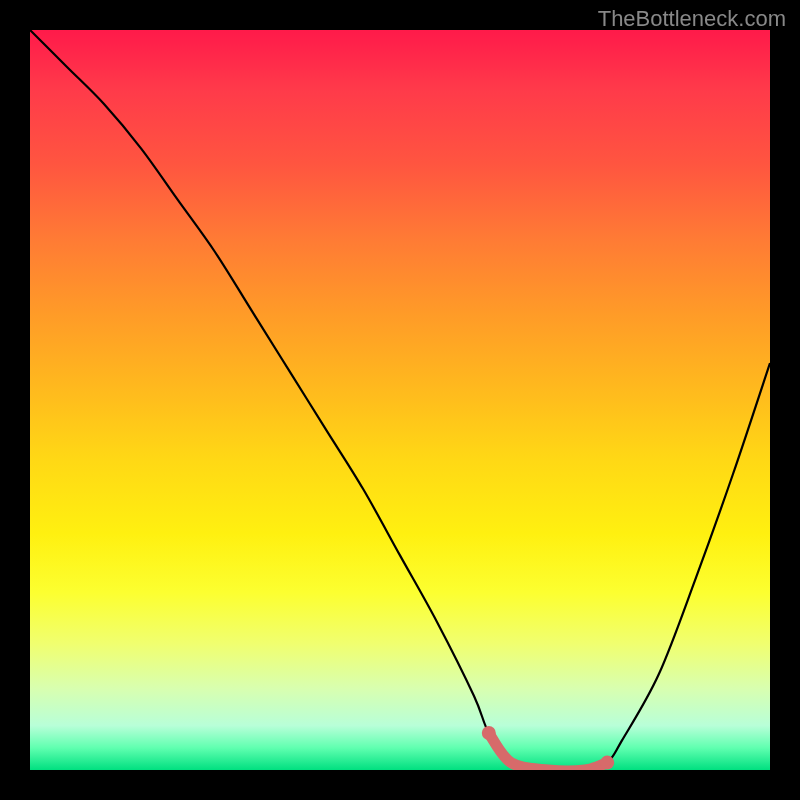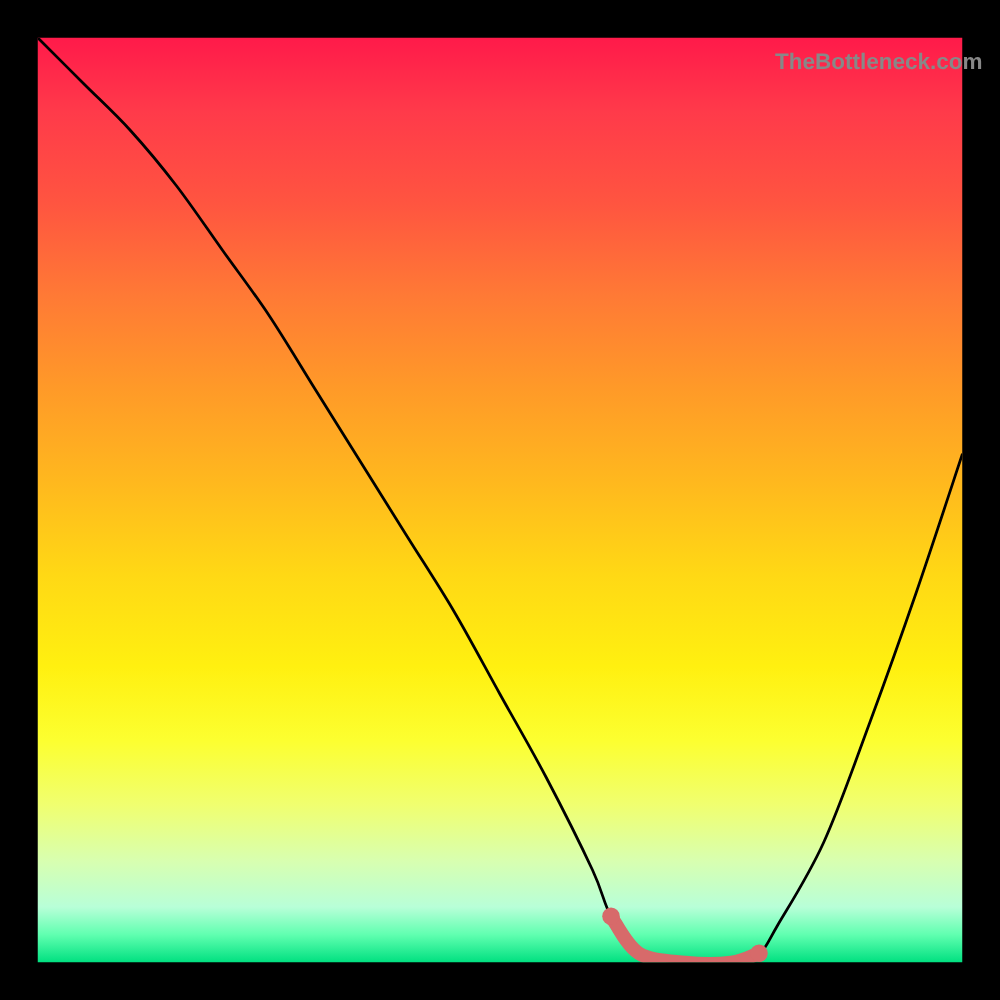"TheBottleneck.com" .attribution { font-size: 18px -> 22px; font-weight: 700 -> 400; margin-top: 33px -> none }
